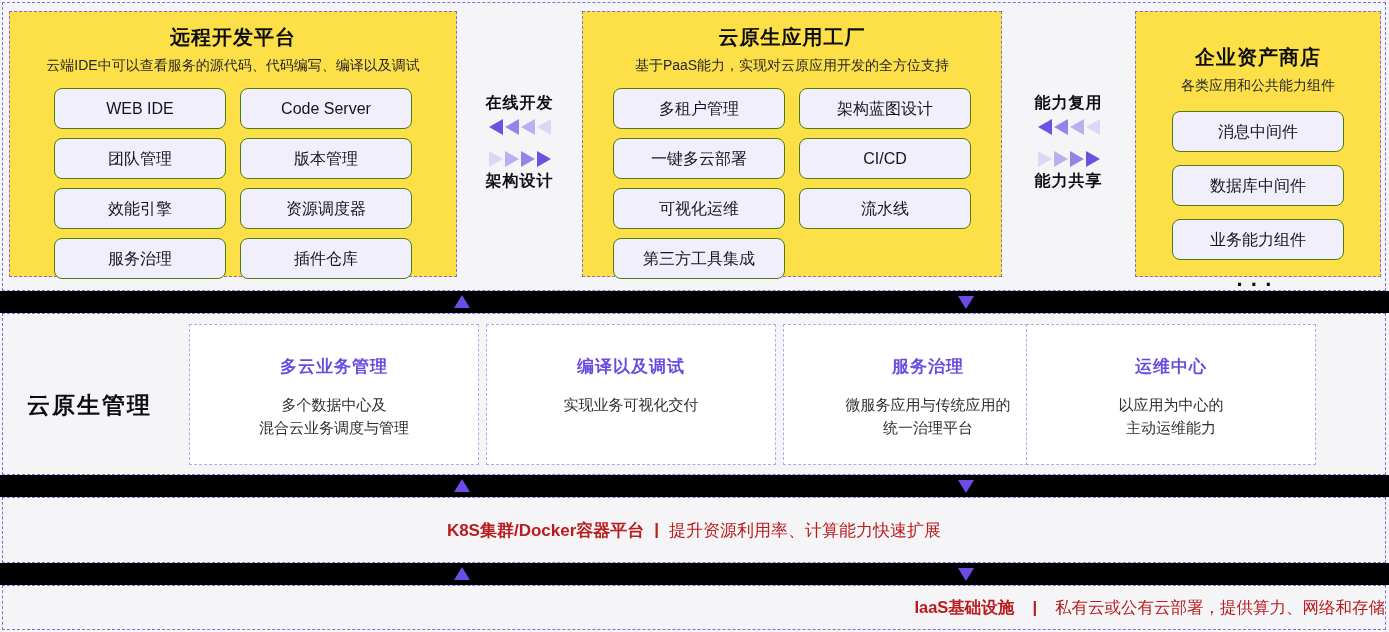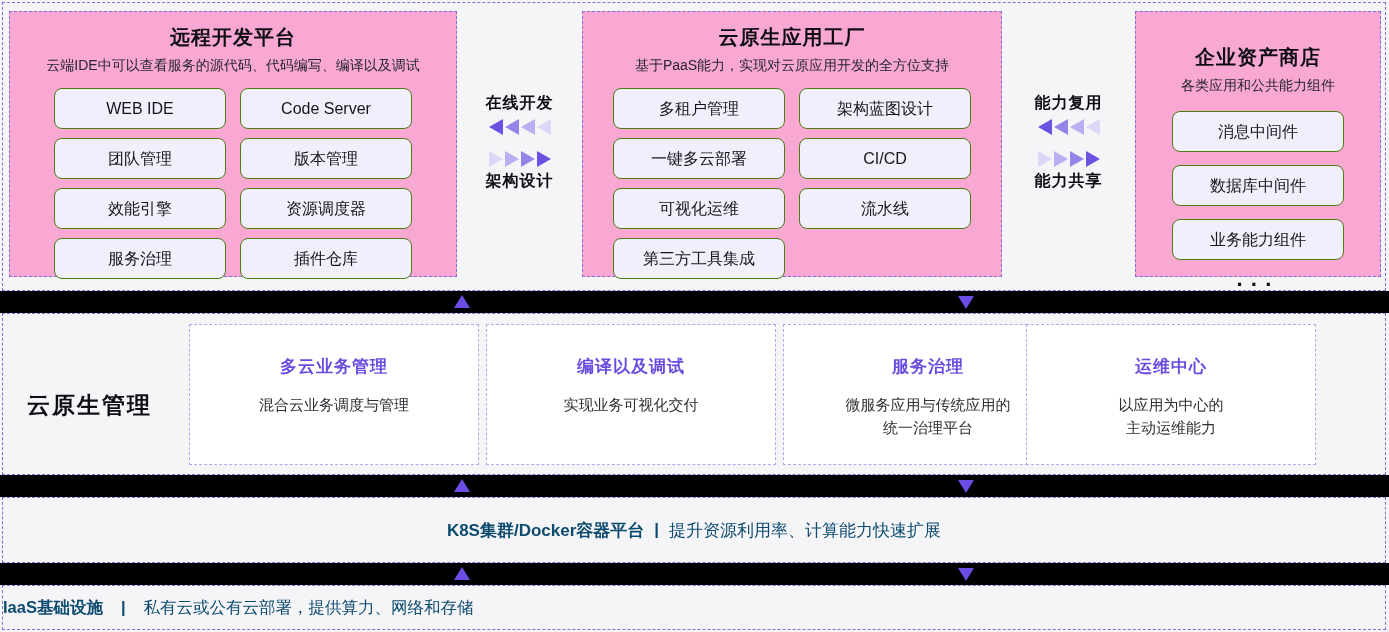"远程开发平台" .panel { background: #f9a8d4 -> #fde047 }
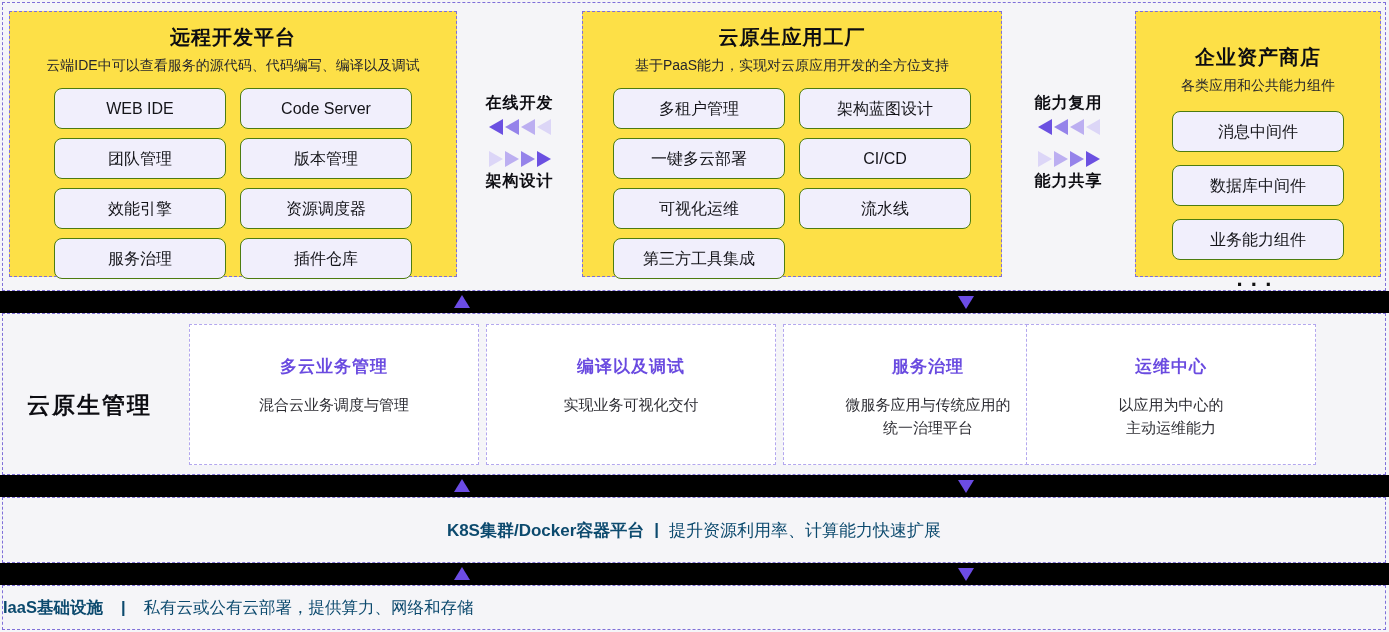"多个数据中心及" div { html: none -> <div>多个数据中心及</div> }
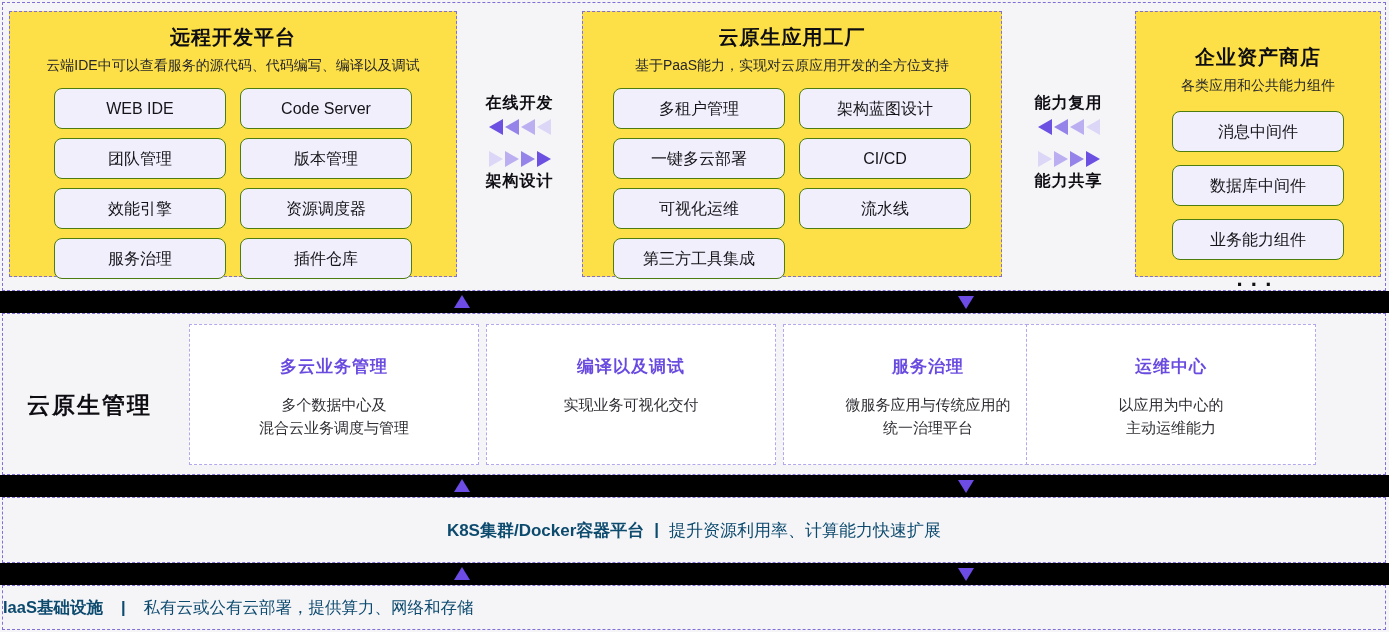"K8S集群/Docker容器平台" .strip-text { color: #0c4a6e -> #b91c1c }
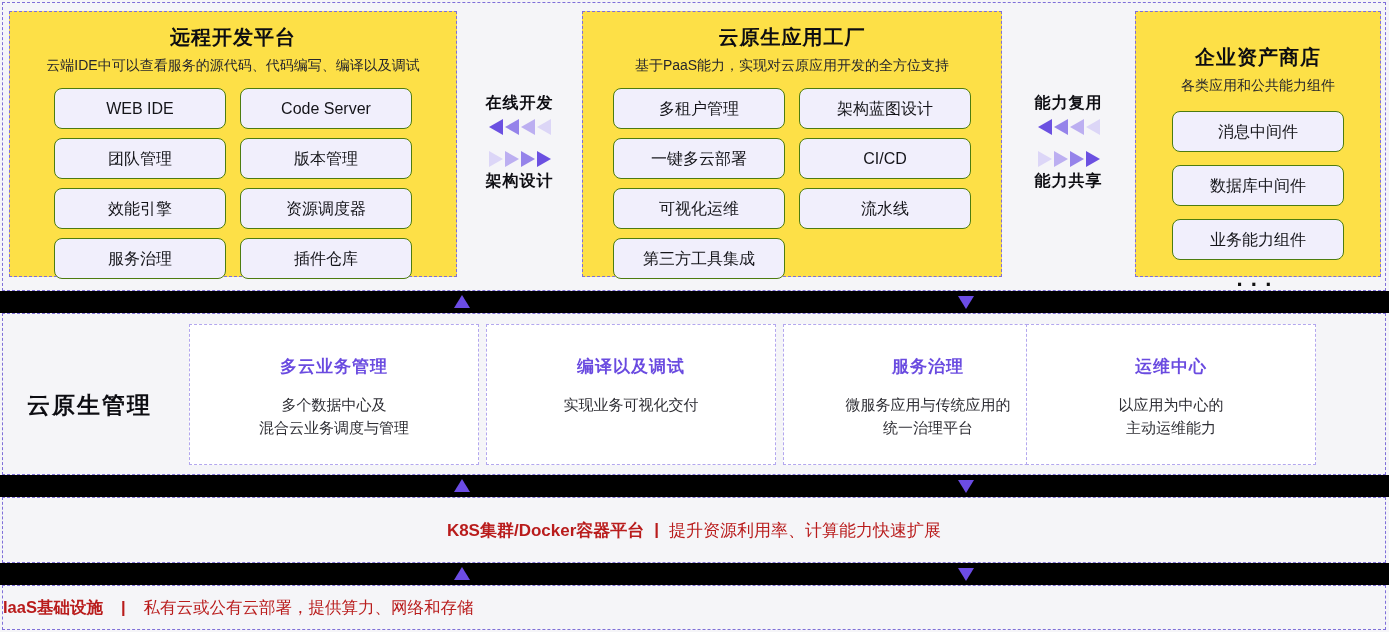"IaaS基础设施" .sec-iaas { justify-content: flex-start -> flex-end }
